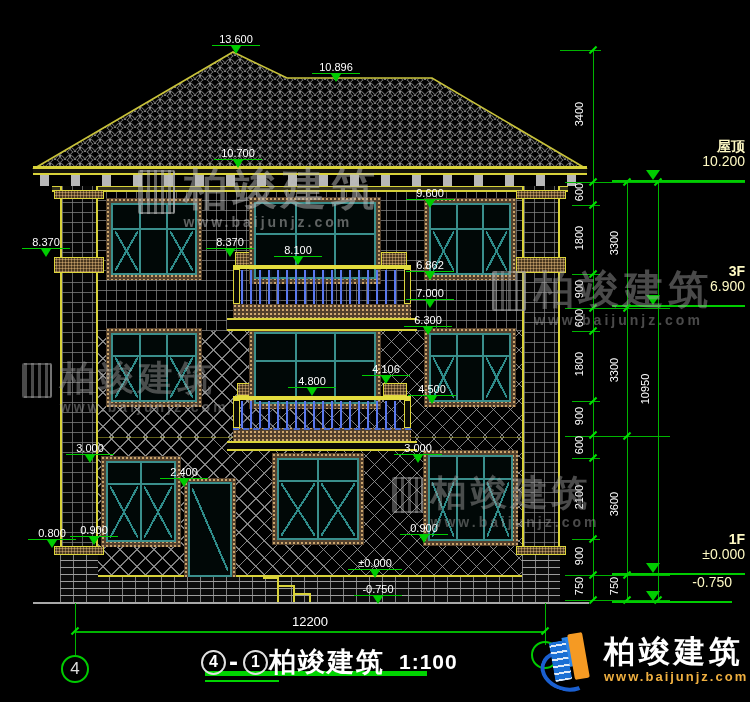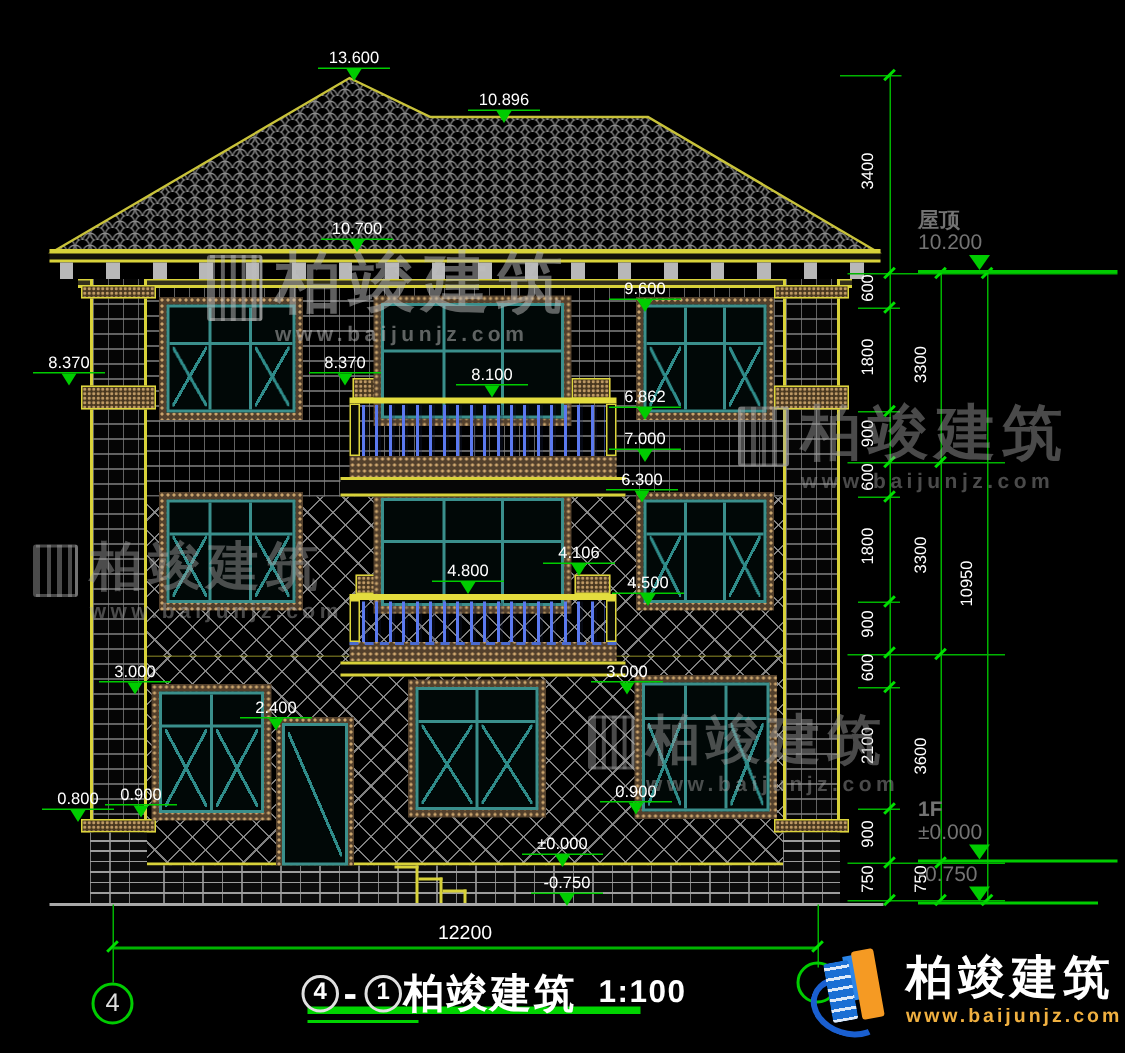"屋顶" .flevel { color: #737373 -> #fef9c3; text-align: none -> right }
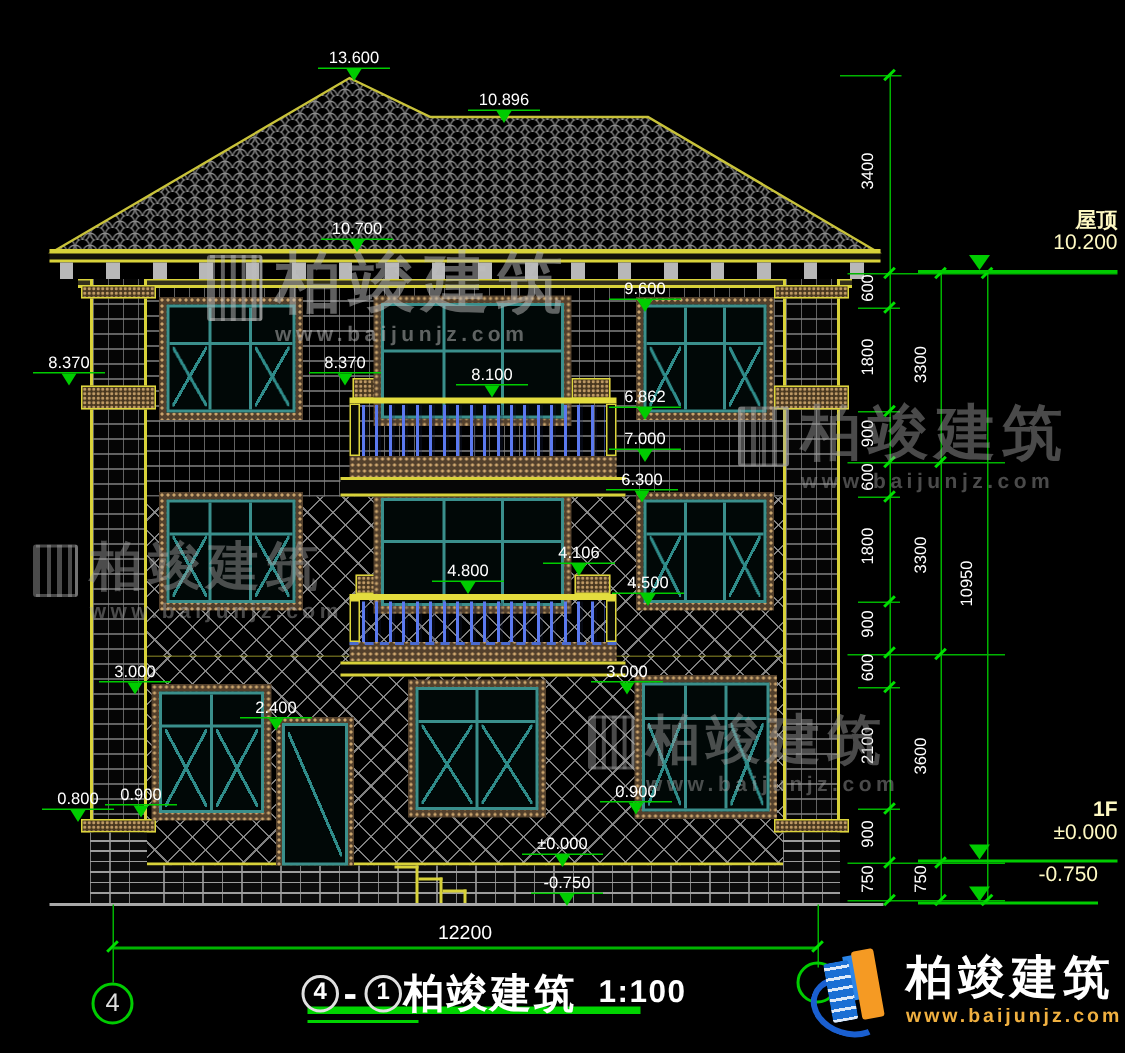"8.100" div.elev { left: 304px -> 274px }
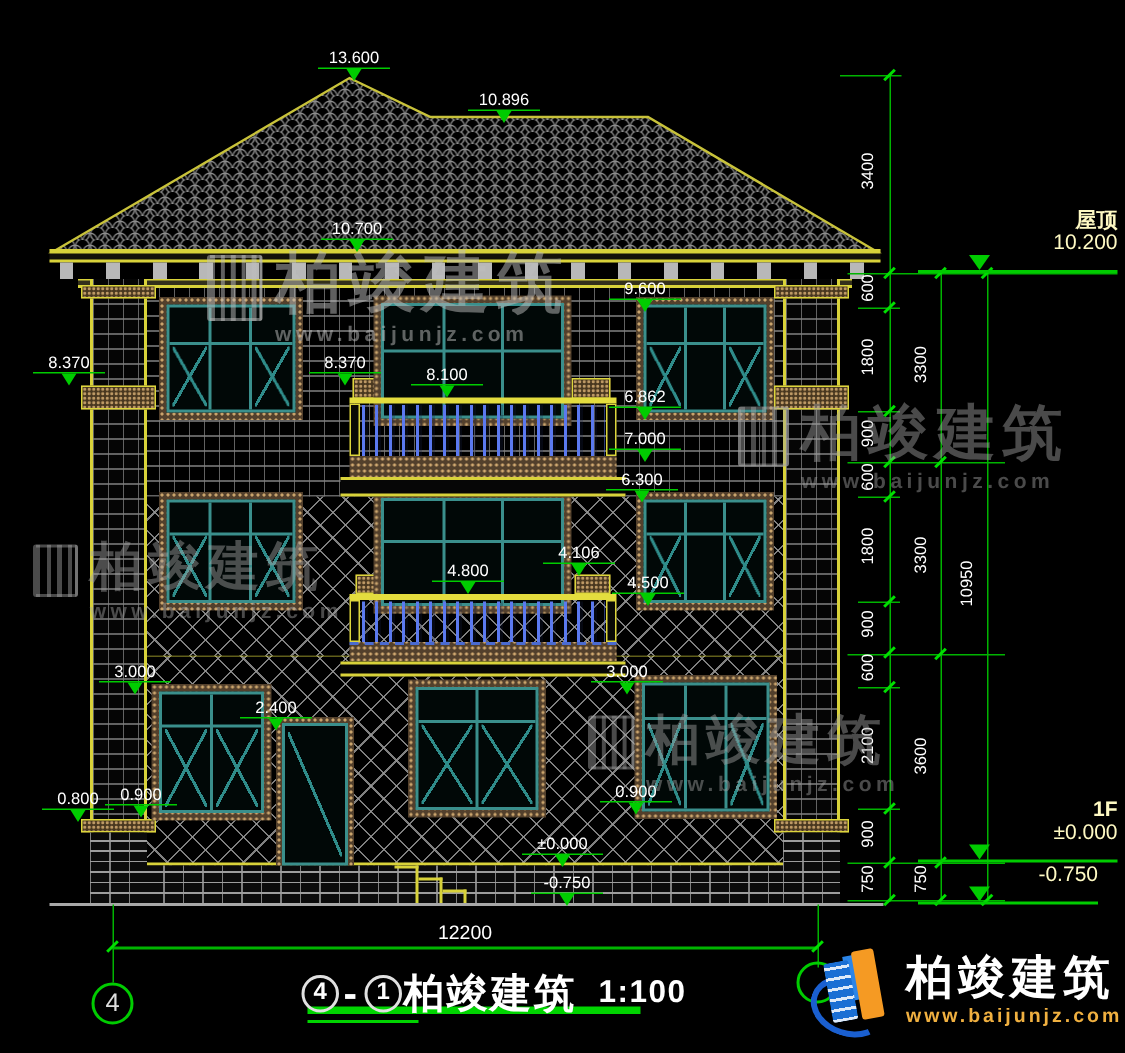"3F" div.flevel { html: none -> <div> <div>3F</div> <div>6.900</div> <div> <span></span> </div> </div> }
